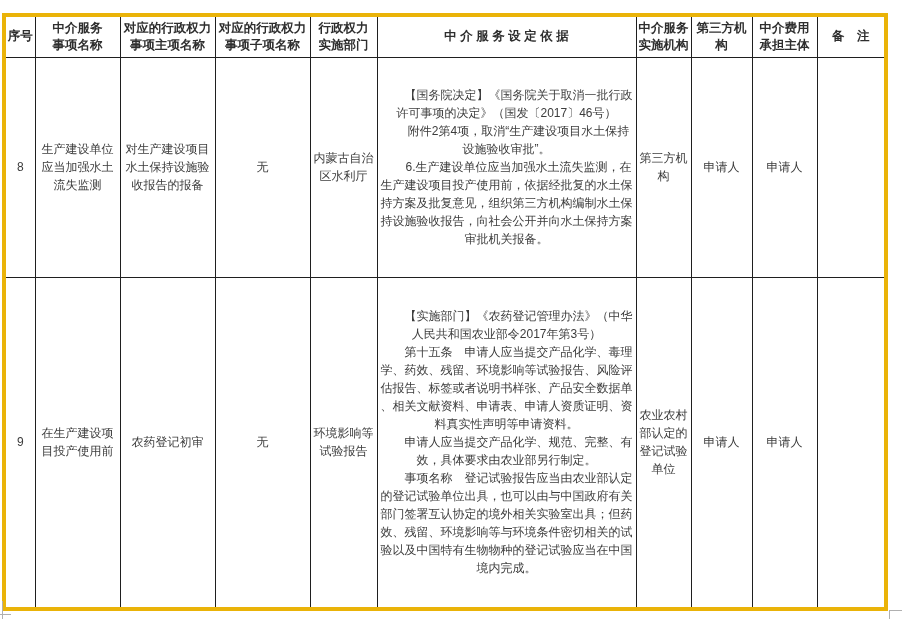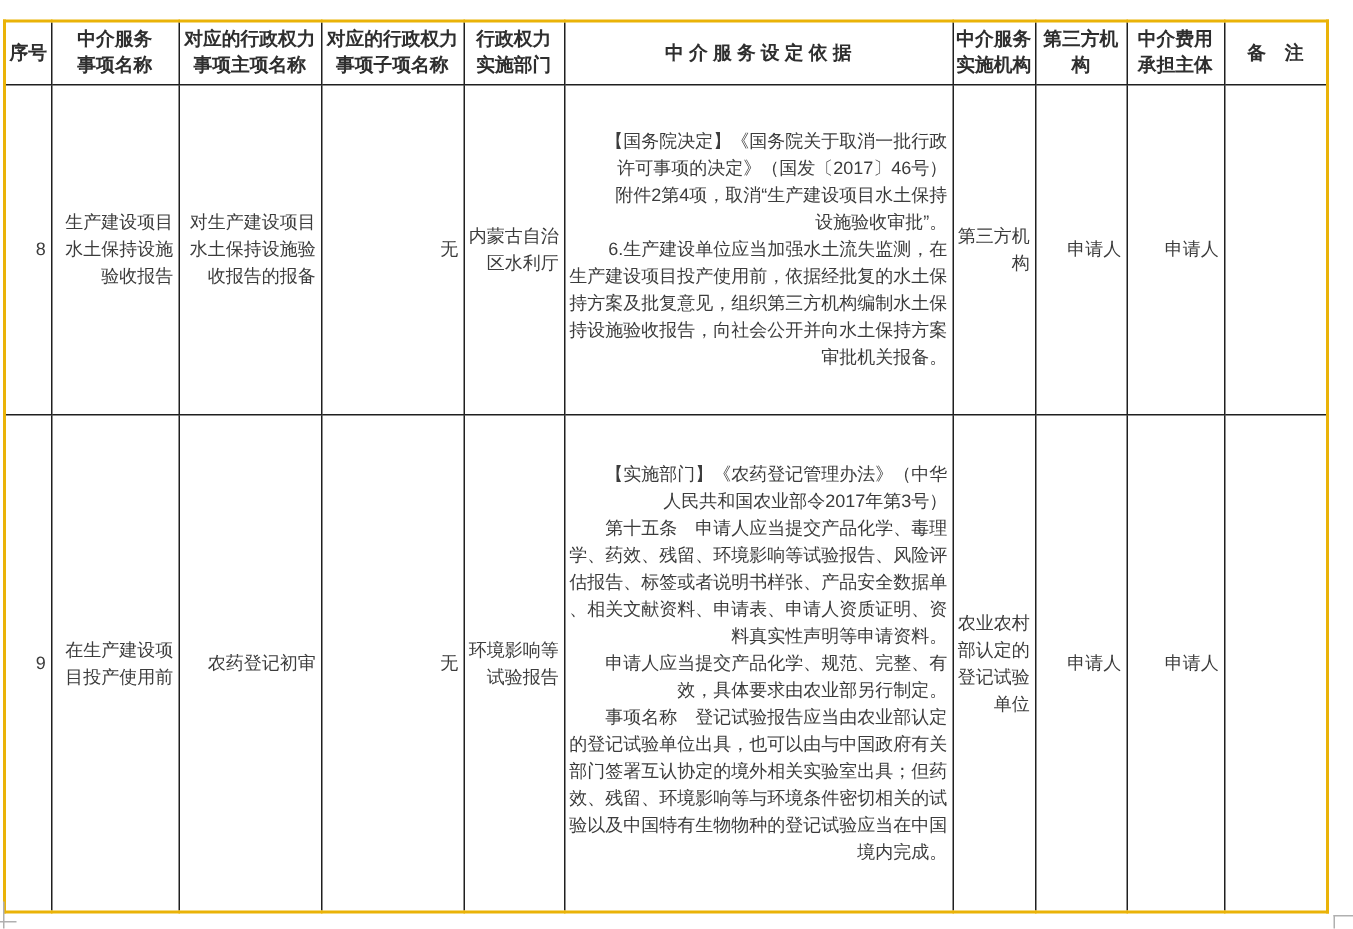"序号" table.svc { border: 2px solid #eab308 -> 4px solid #eab308 }
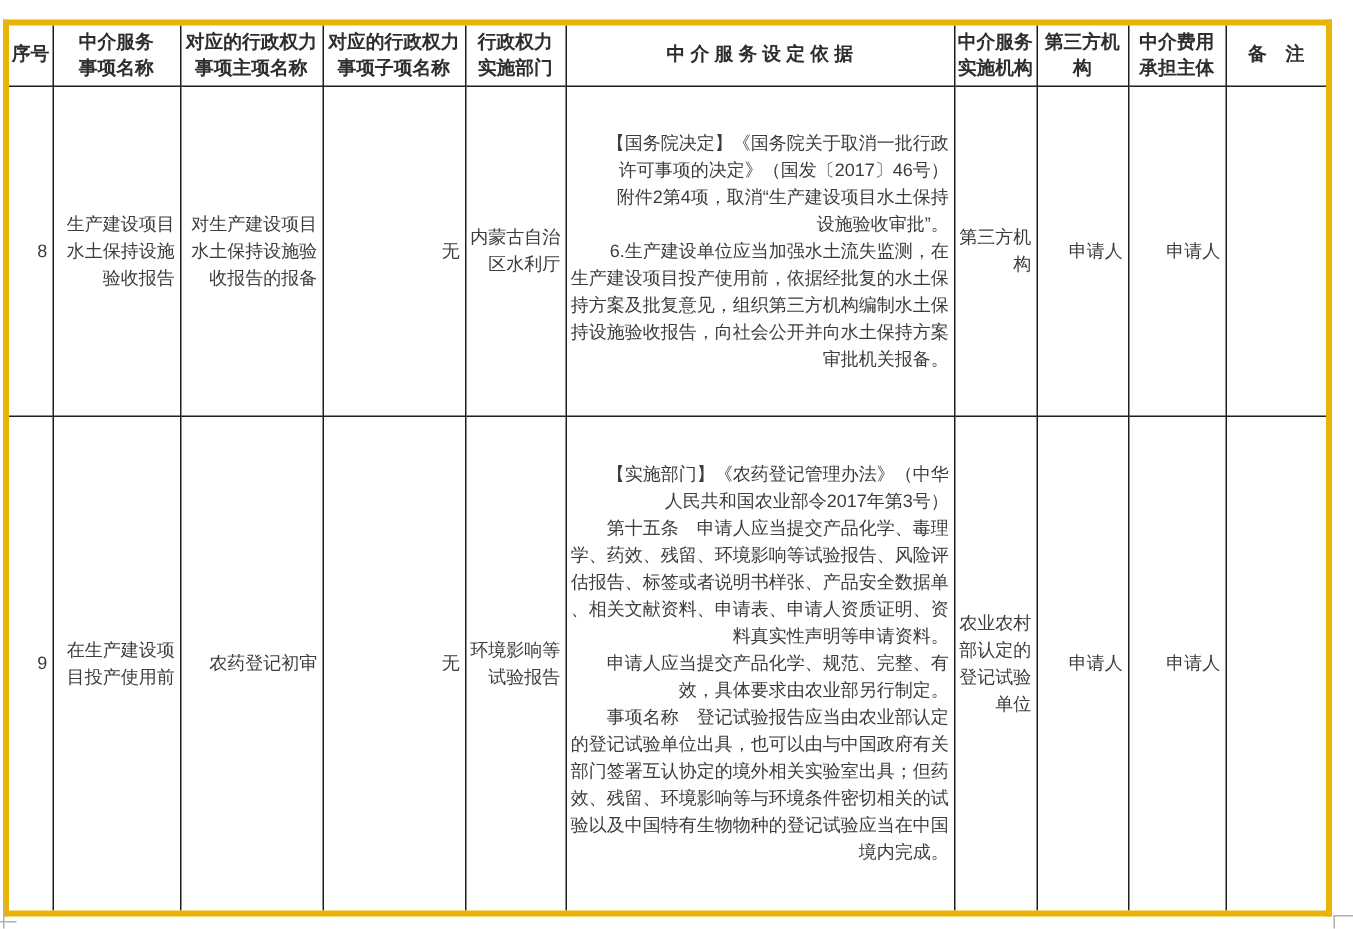"【国务院决定】《国务院关于取消一批行政许可事项的决定》（国发〔2017〕46号）" table.svc td { text-align: right -> center }
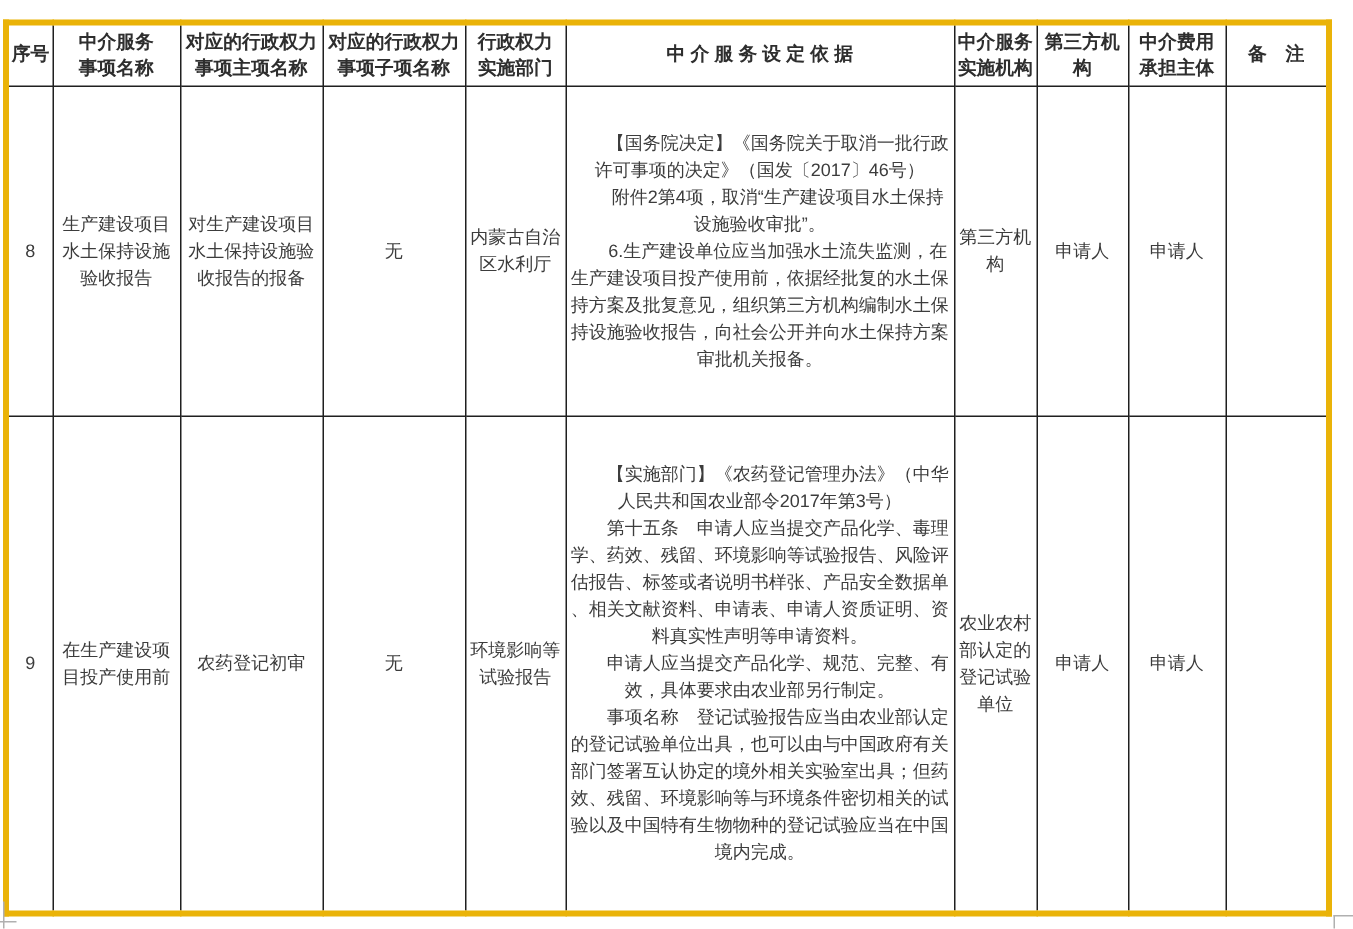"生产建设项目水土保持设施验收报告" td { text: 项目水土保持设施验收报告 -> 单位应当加强水土流失监测 }
